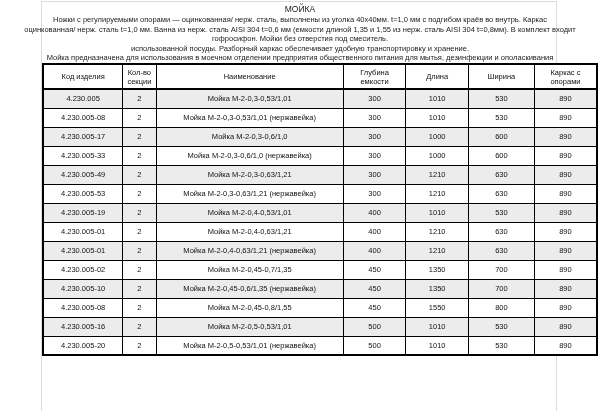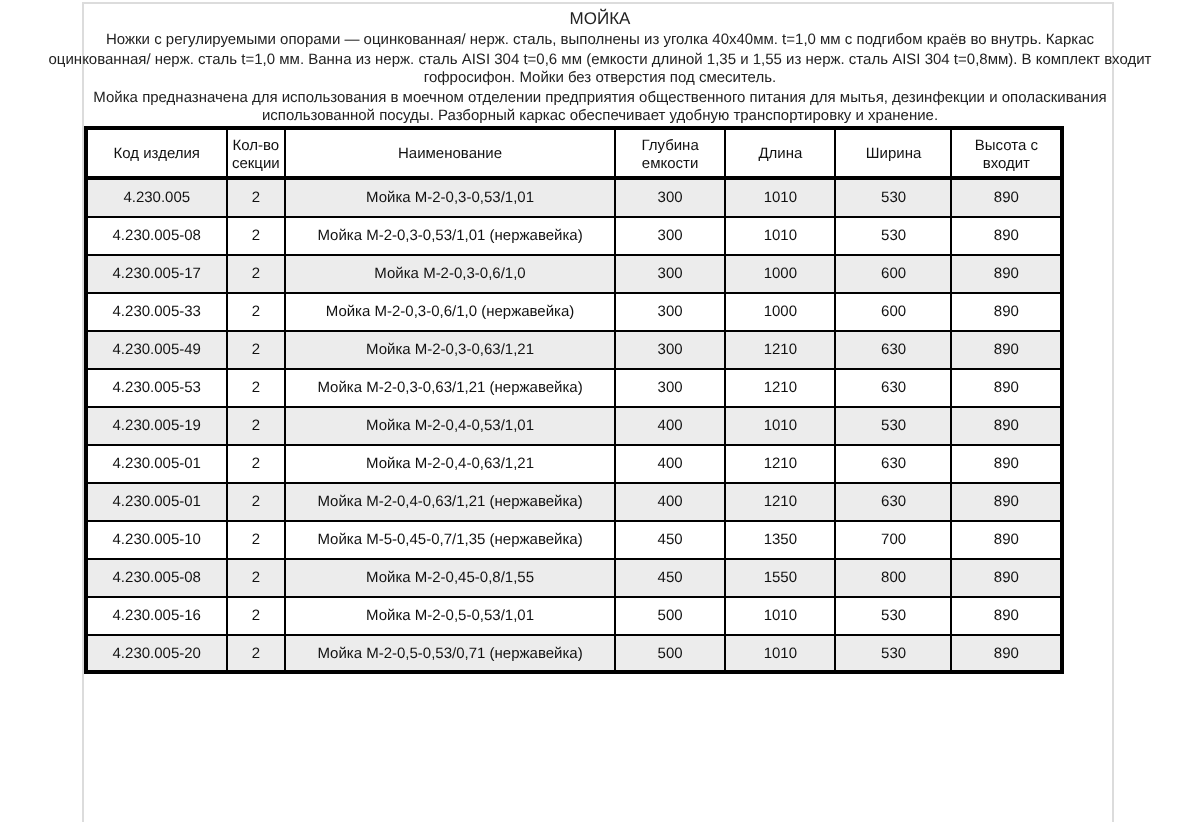"Мойка предназначена для использования в" div.desc-line { order: before "использованной посуды. Разборный каркас" -> after "использованной посуды. Разборный каркас" }
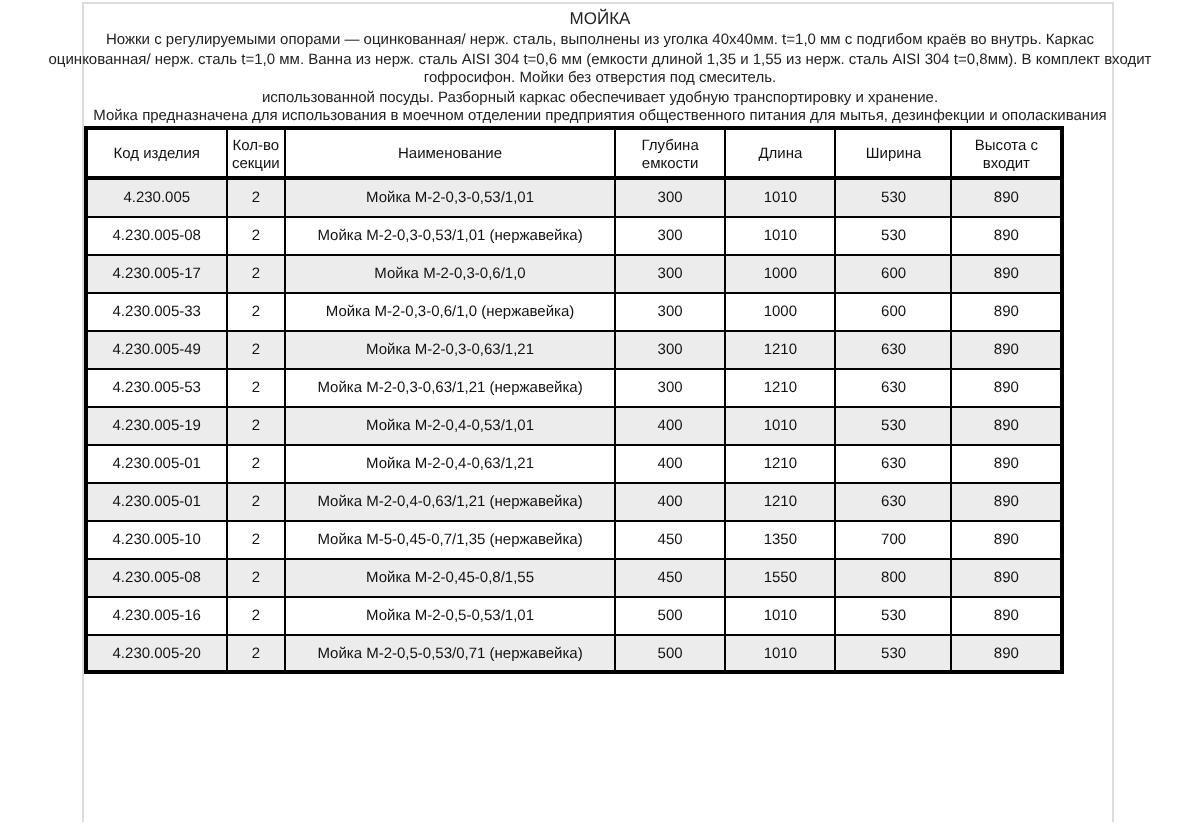"Код изделия" table.spec { width: 490px -> 556px }
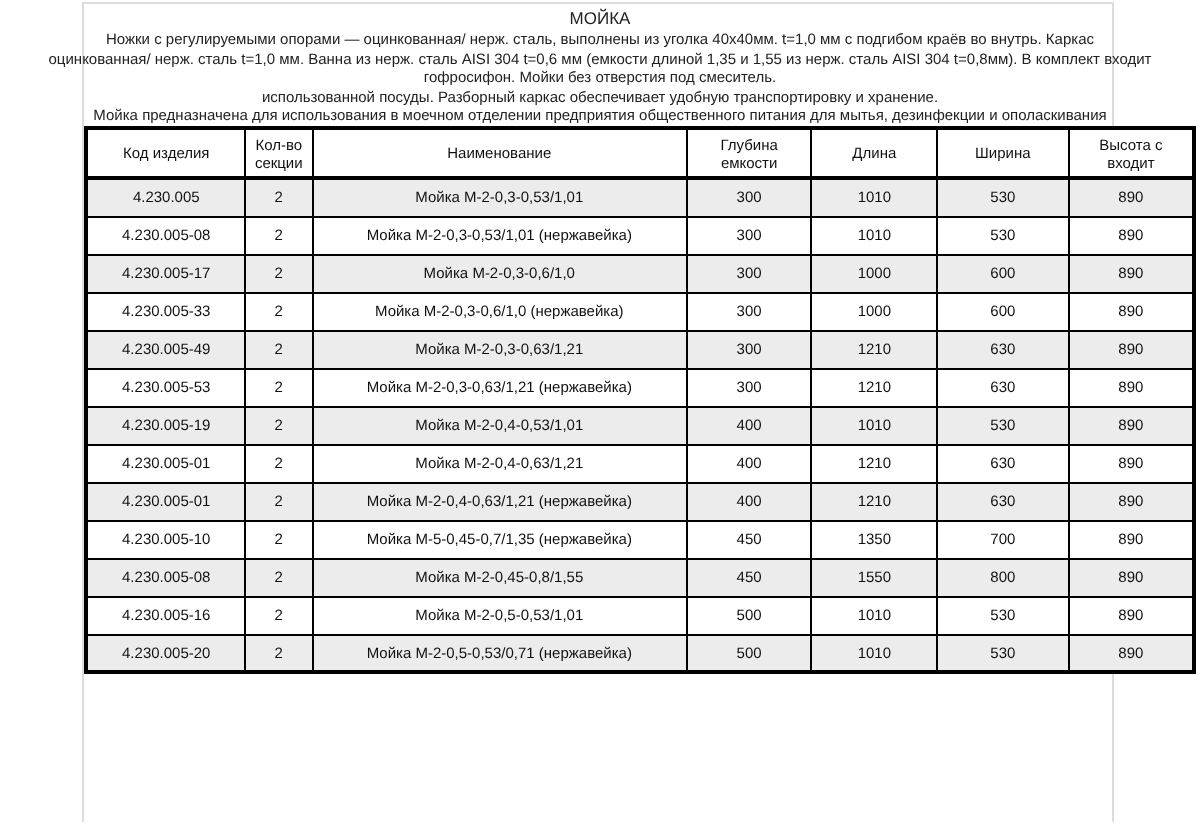"Высота с входит" th { text: Высота с входит -> Каркас с опорами }
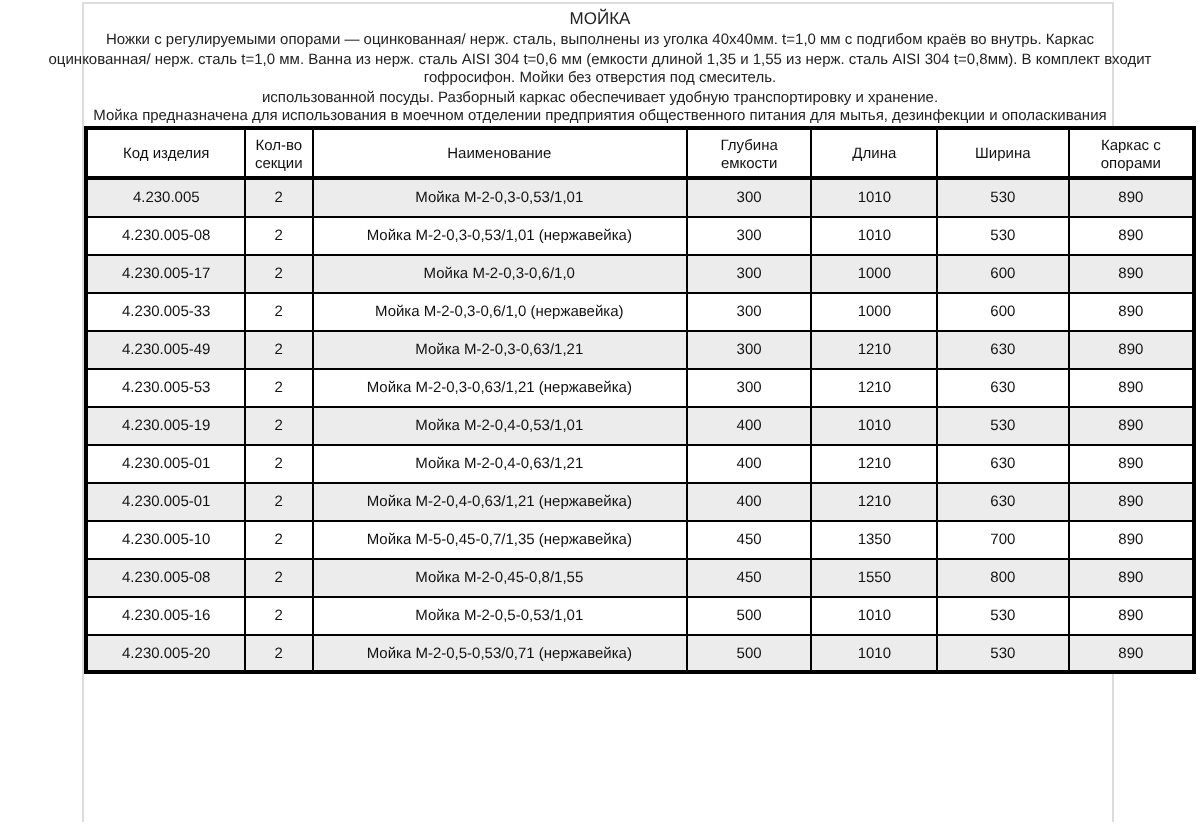"4.230.005-02" tr { html: none -> <tr> <td>4.230.005-02</td> <td>2</td> <td>Мойка М-2-0,45-0,7/1,35</td> <td>450</td> <td>1350</td> <td>700</td> <td>890</td> </tr> }
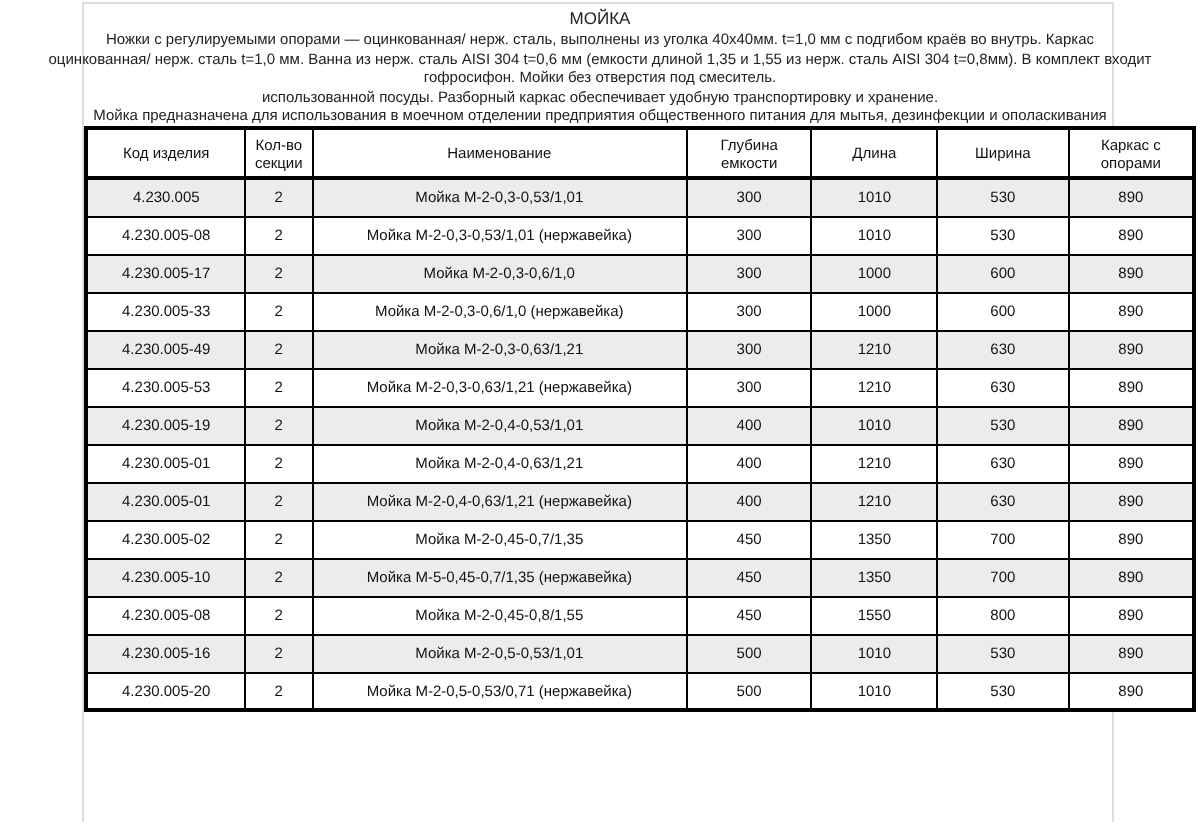"Мойка М-5-0,45-0,7/1,35 (нержавейка)" td { text: М-5-0,45-0,7/1,35 -> М-2-0,45-0,6/1,35 }
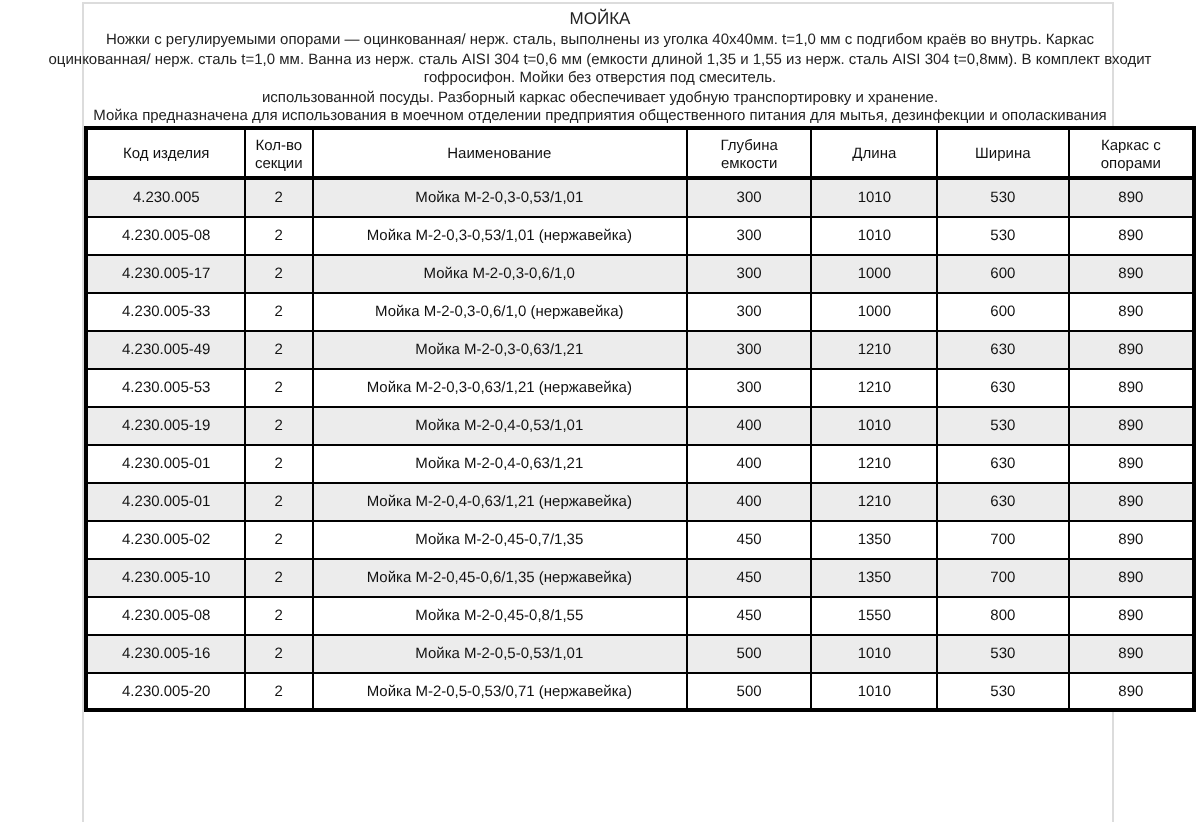"Мойка М-2-0,5-0,53/0,71 (нержавейка)" td { text: М-2-0,5-0,53/0,71 -> М-2-0,5-0,53/1,01 }
